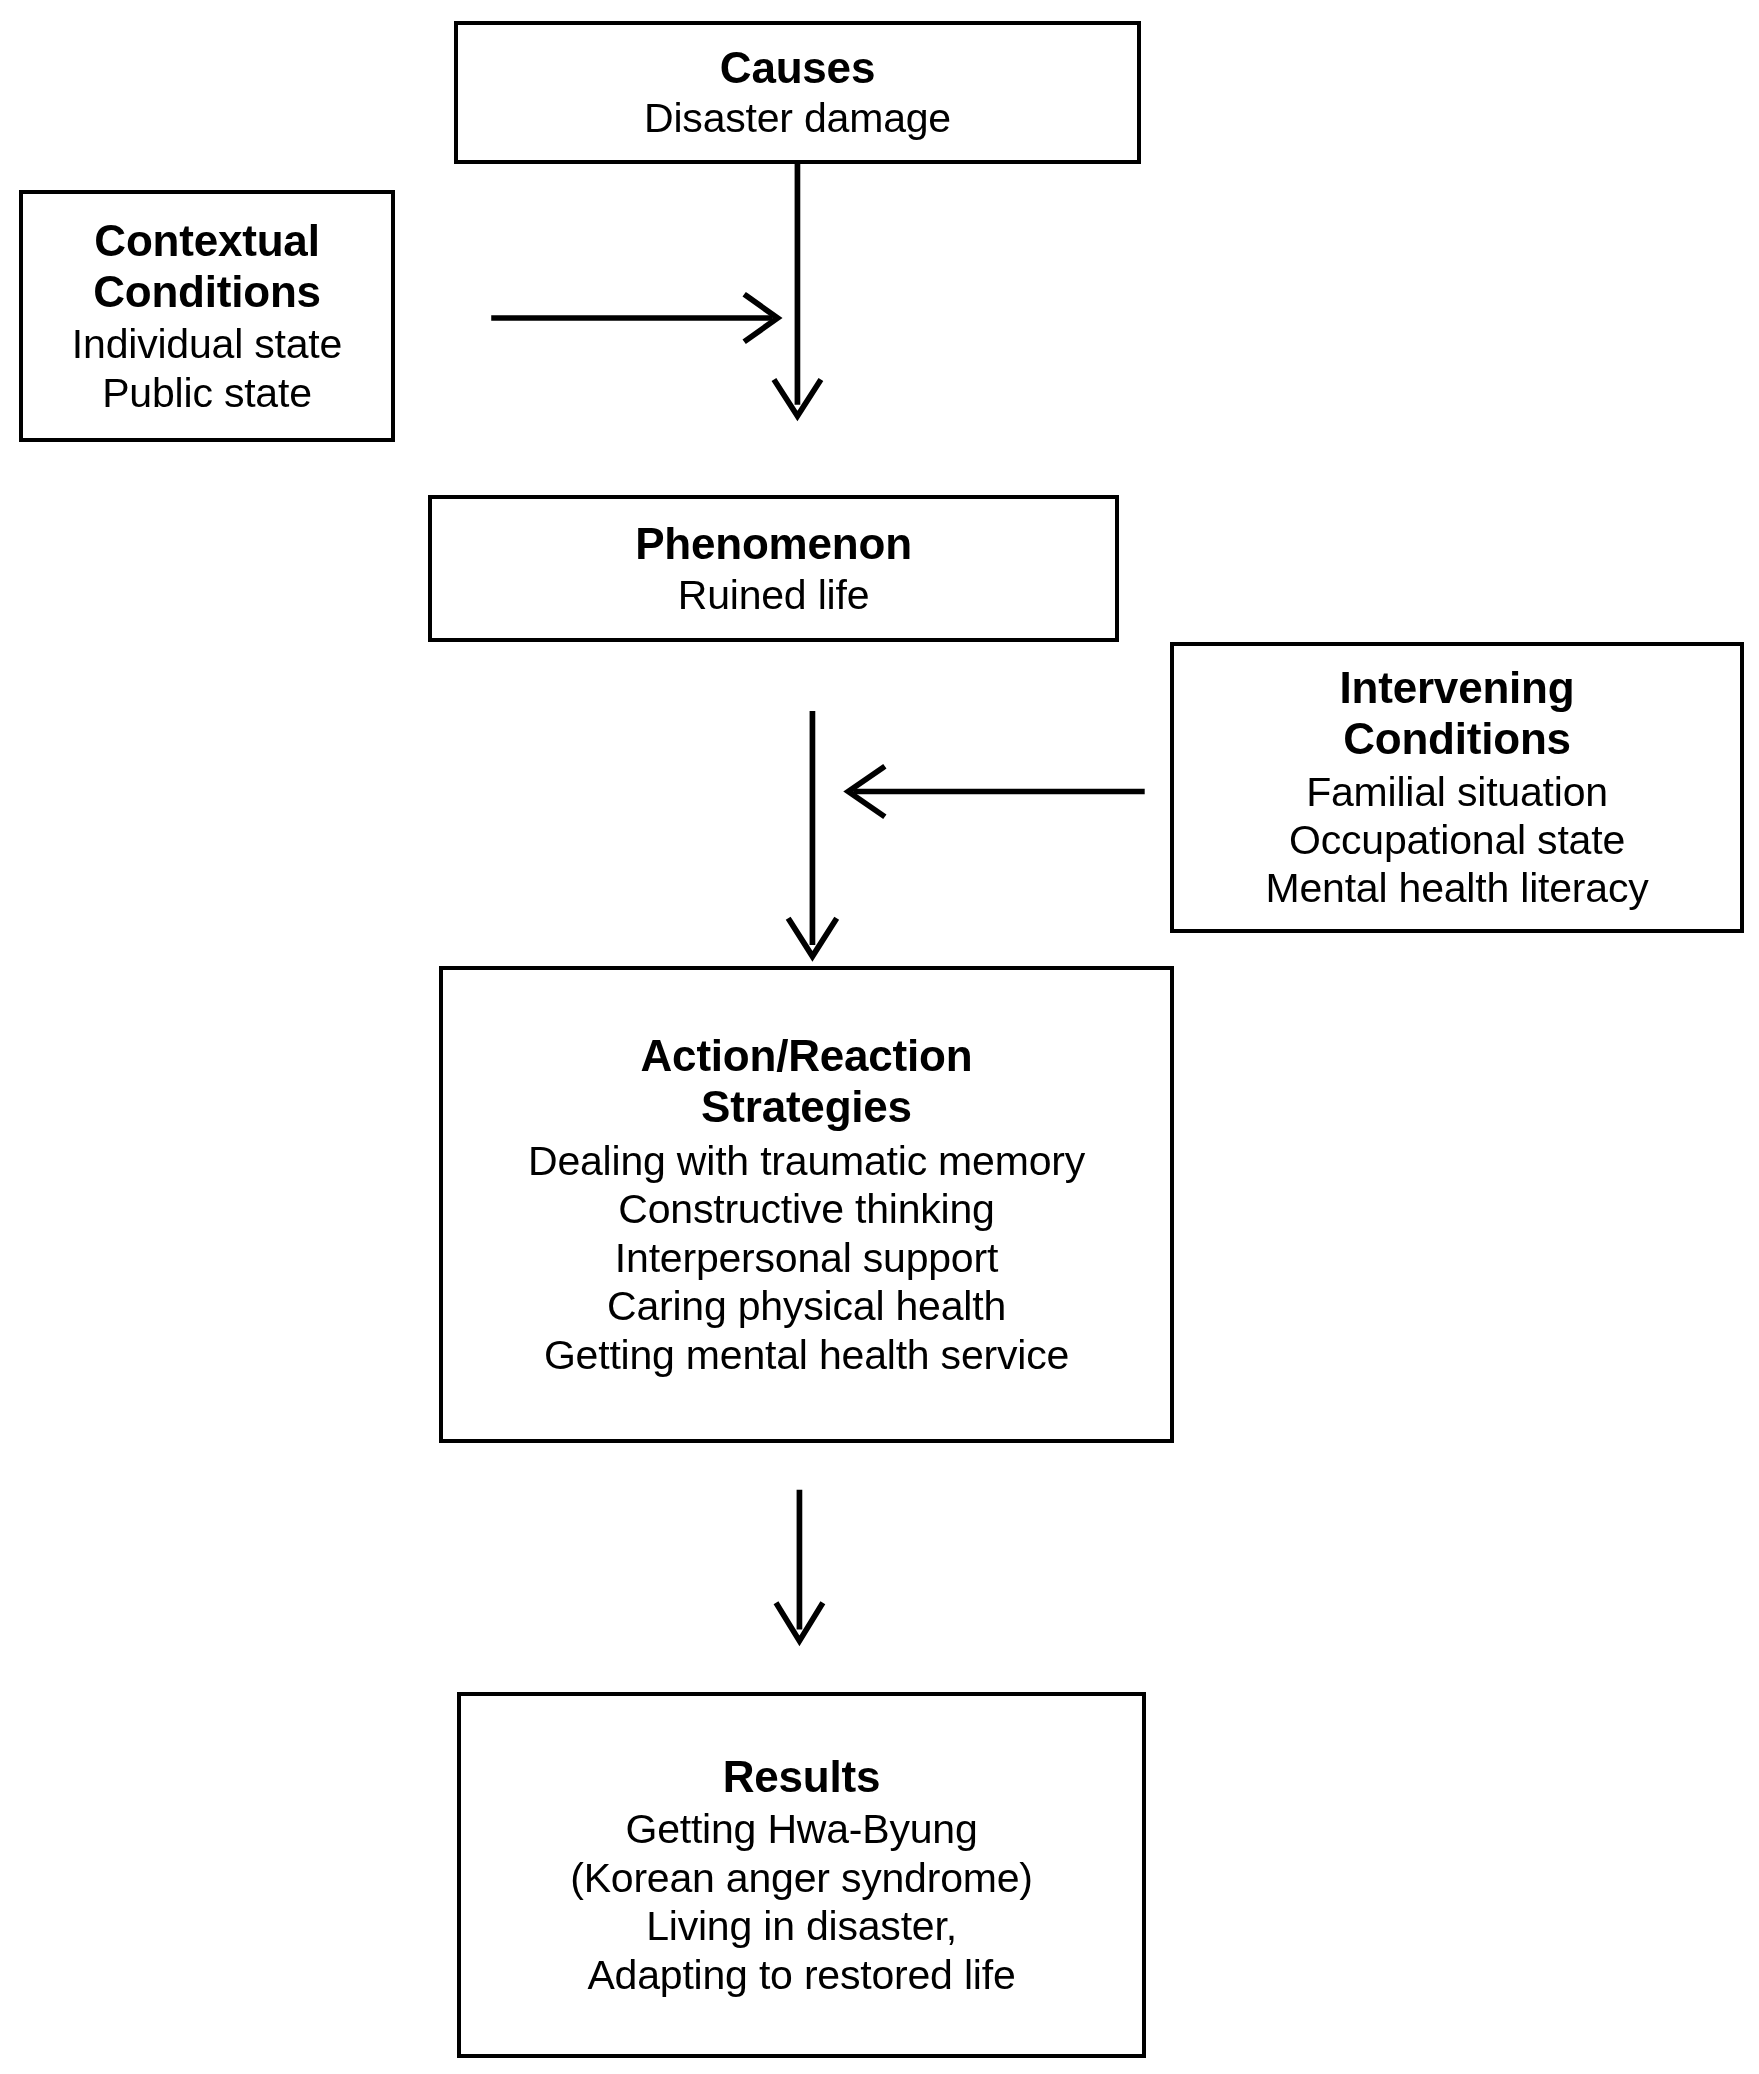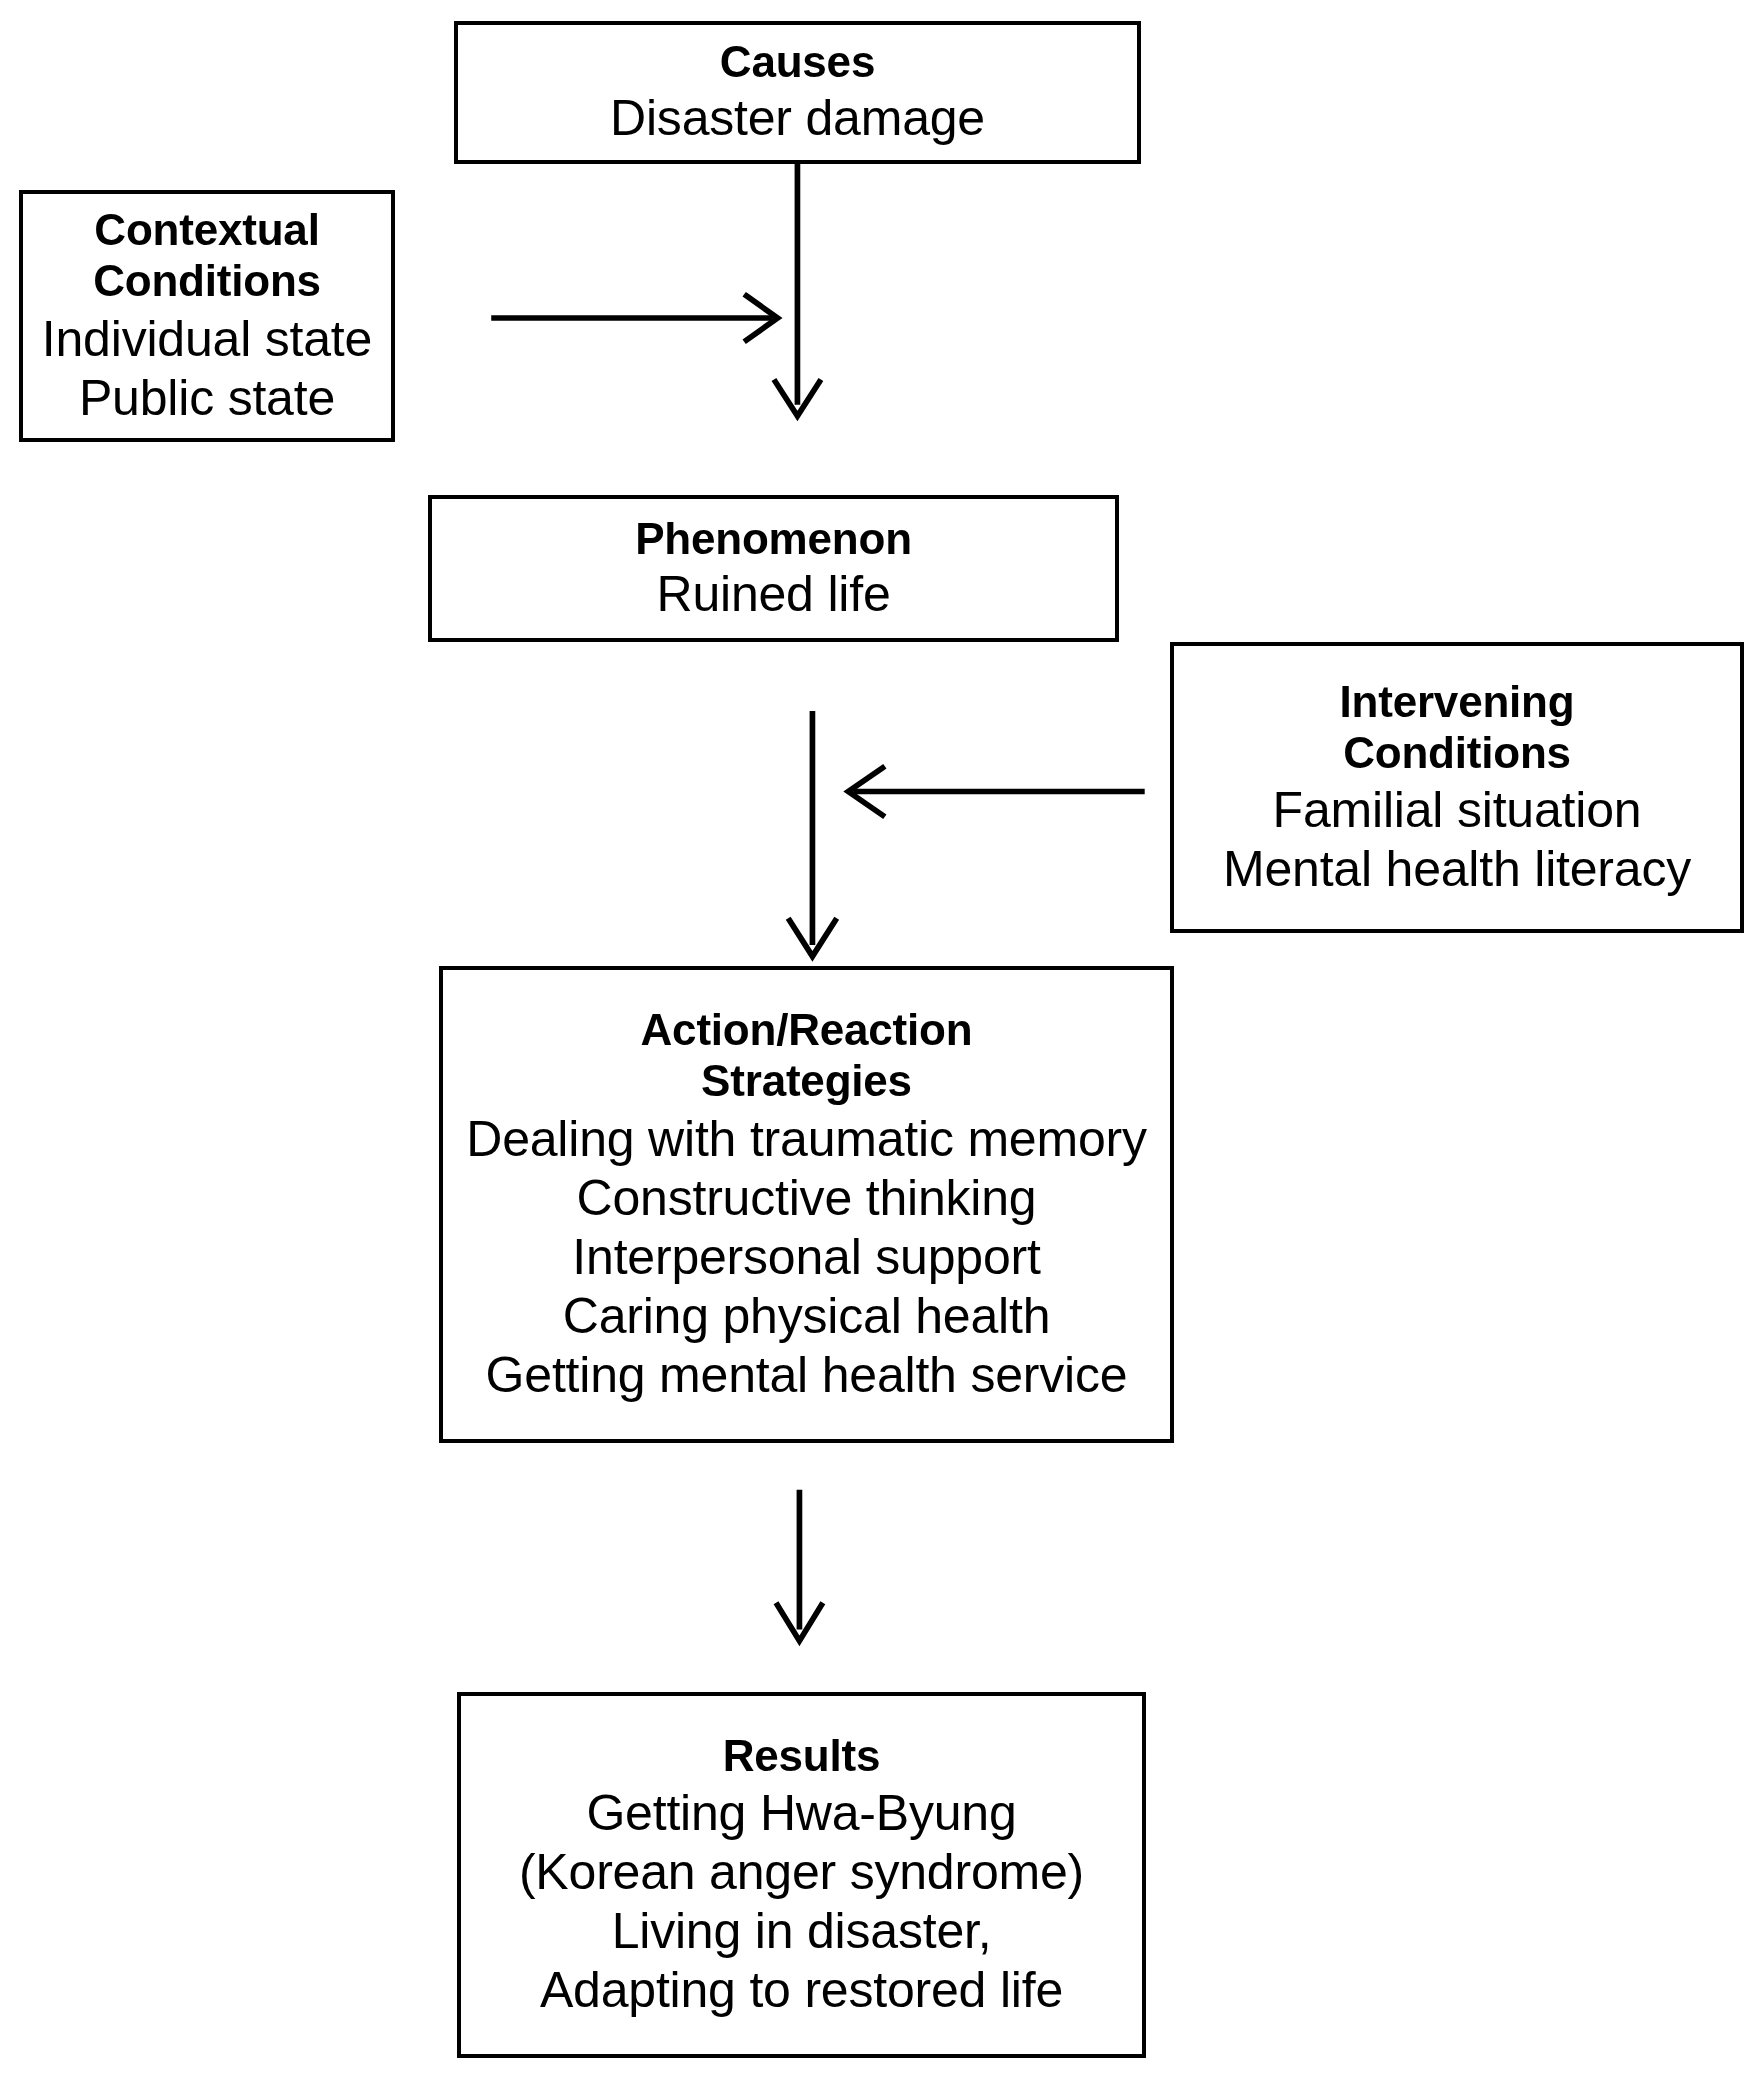"Disaster damage" .node .line { font-size: 50px -> 41px }
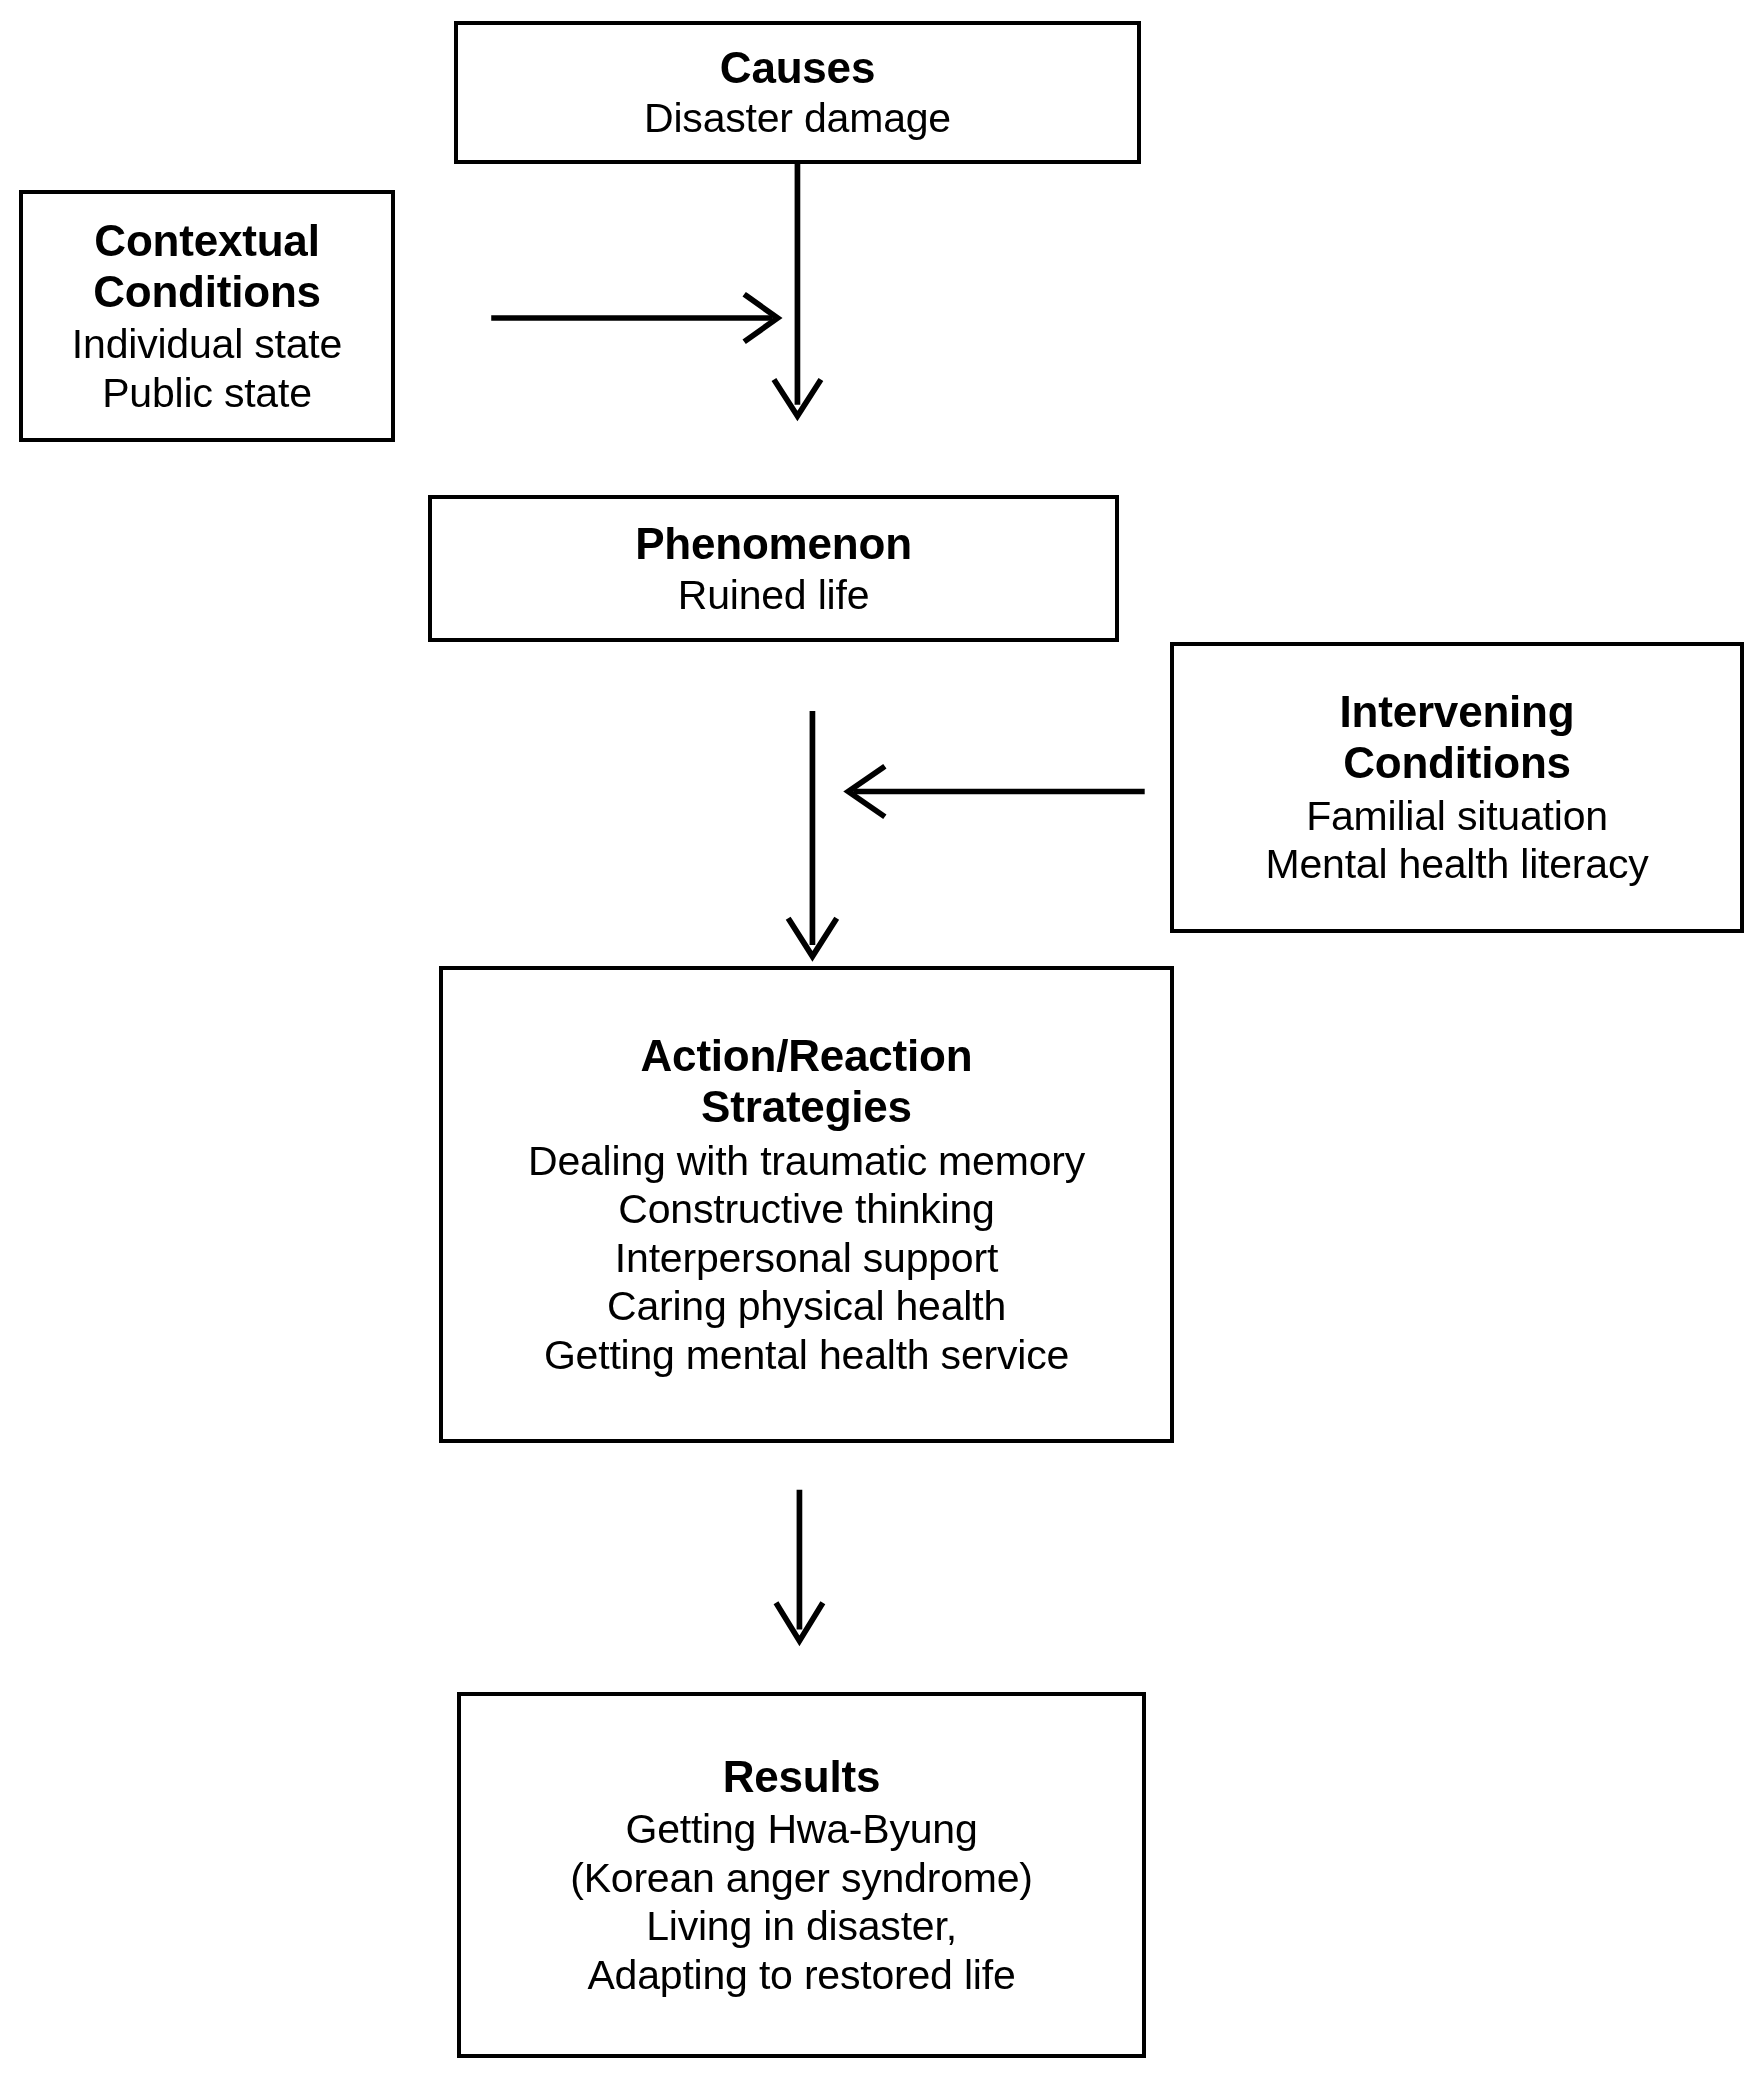"Occupational state" div.line { html: none -> <div>Occupational state</div> }
